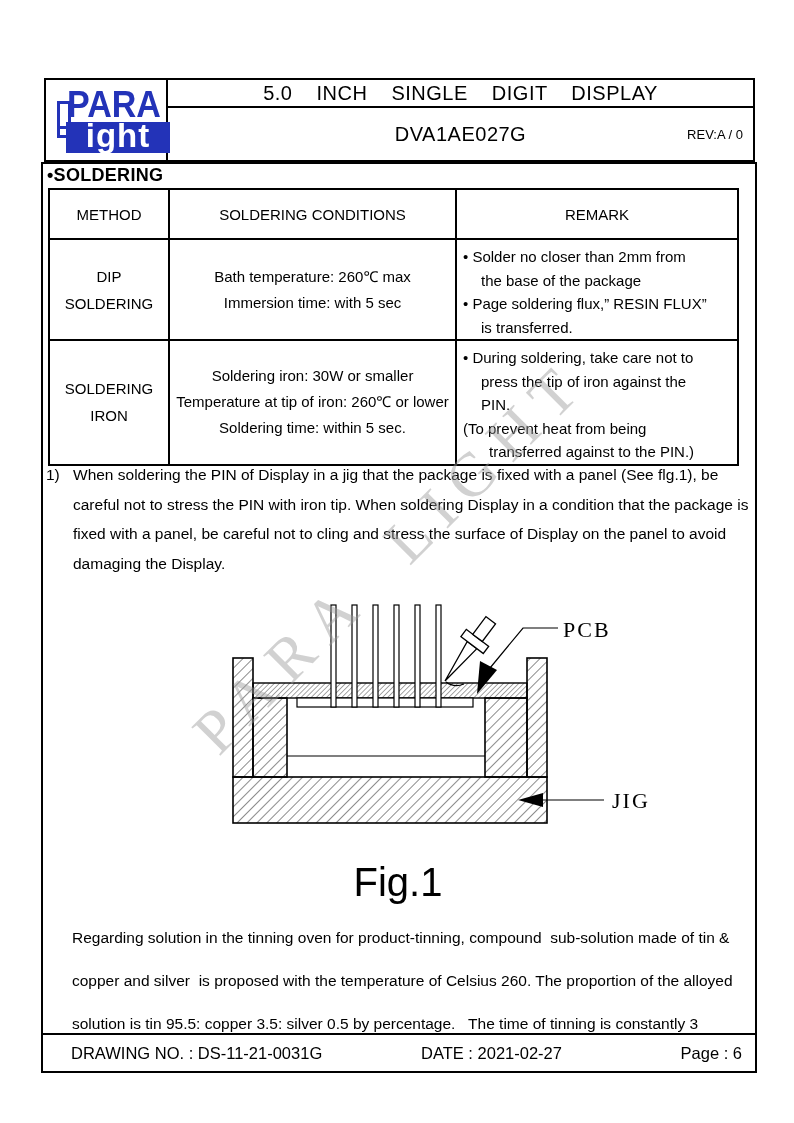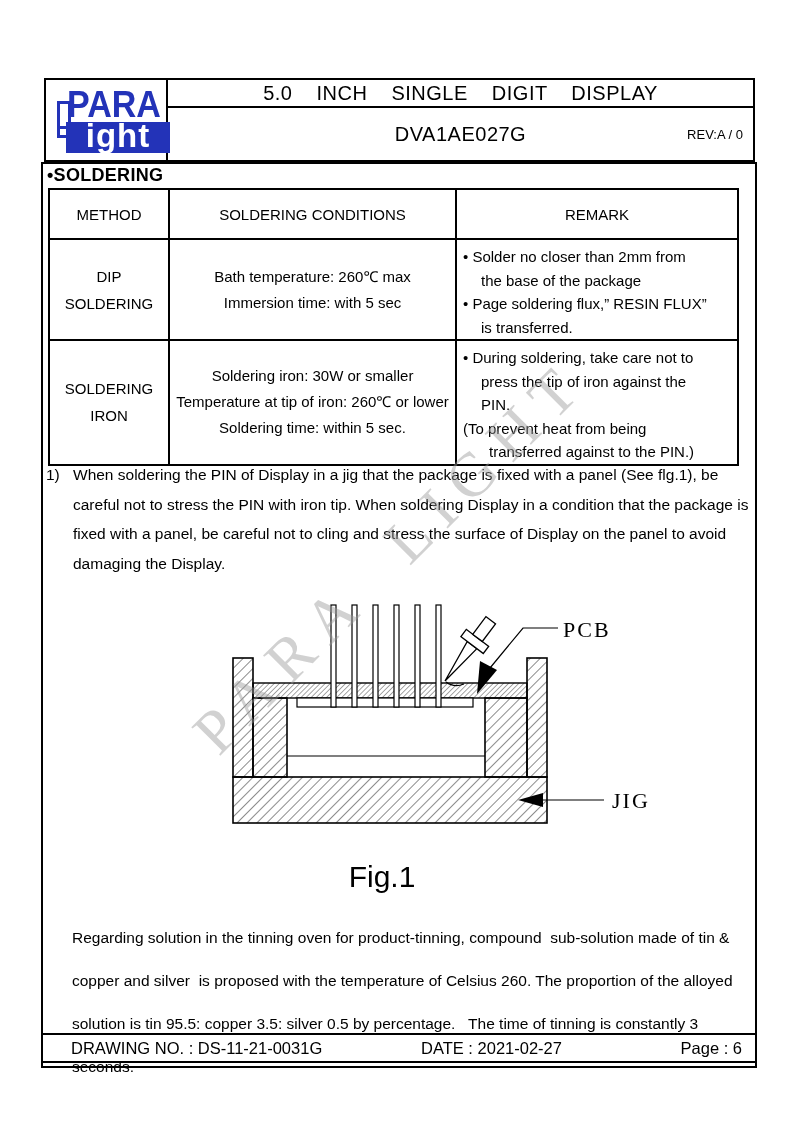"Fig.1" .fig-caption { font-size: 30px -> 40px; left: 0 -> 16px }
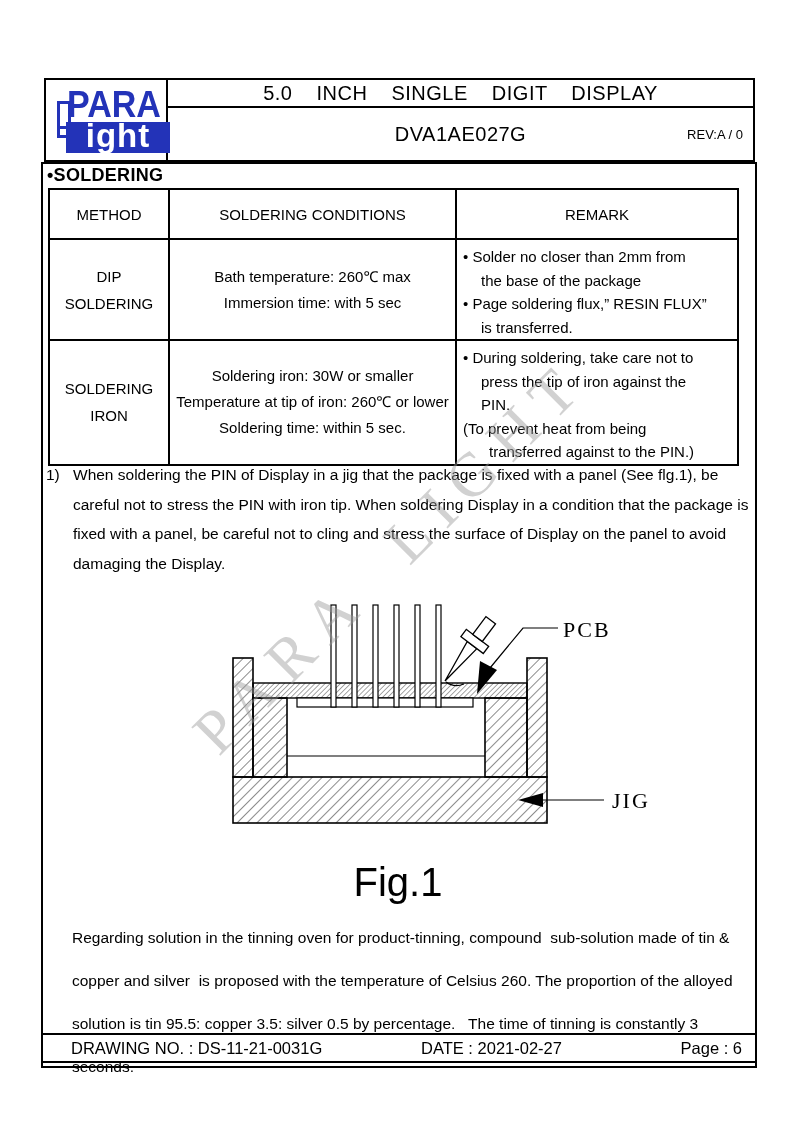"DRAWING NO. : DS-11-21-0031G" .footer { height: 30px -> 40px }
